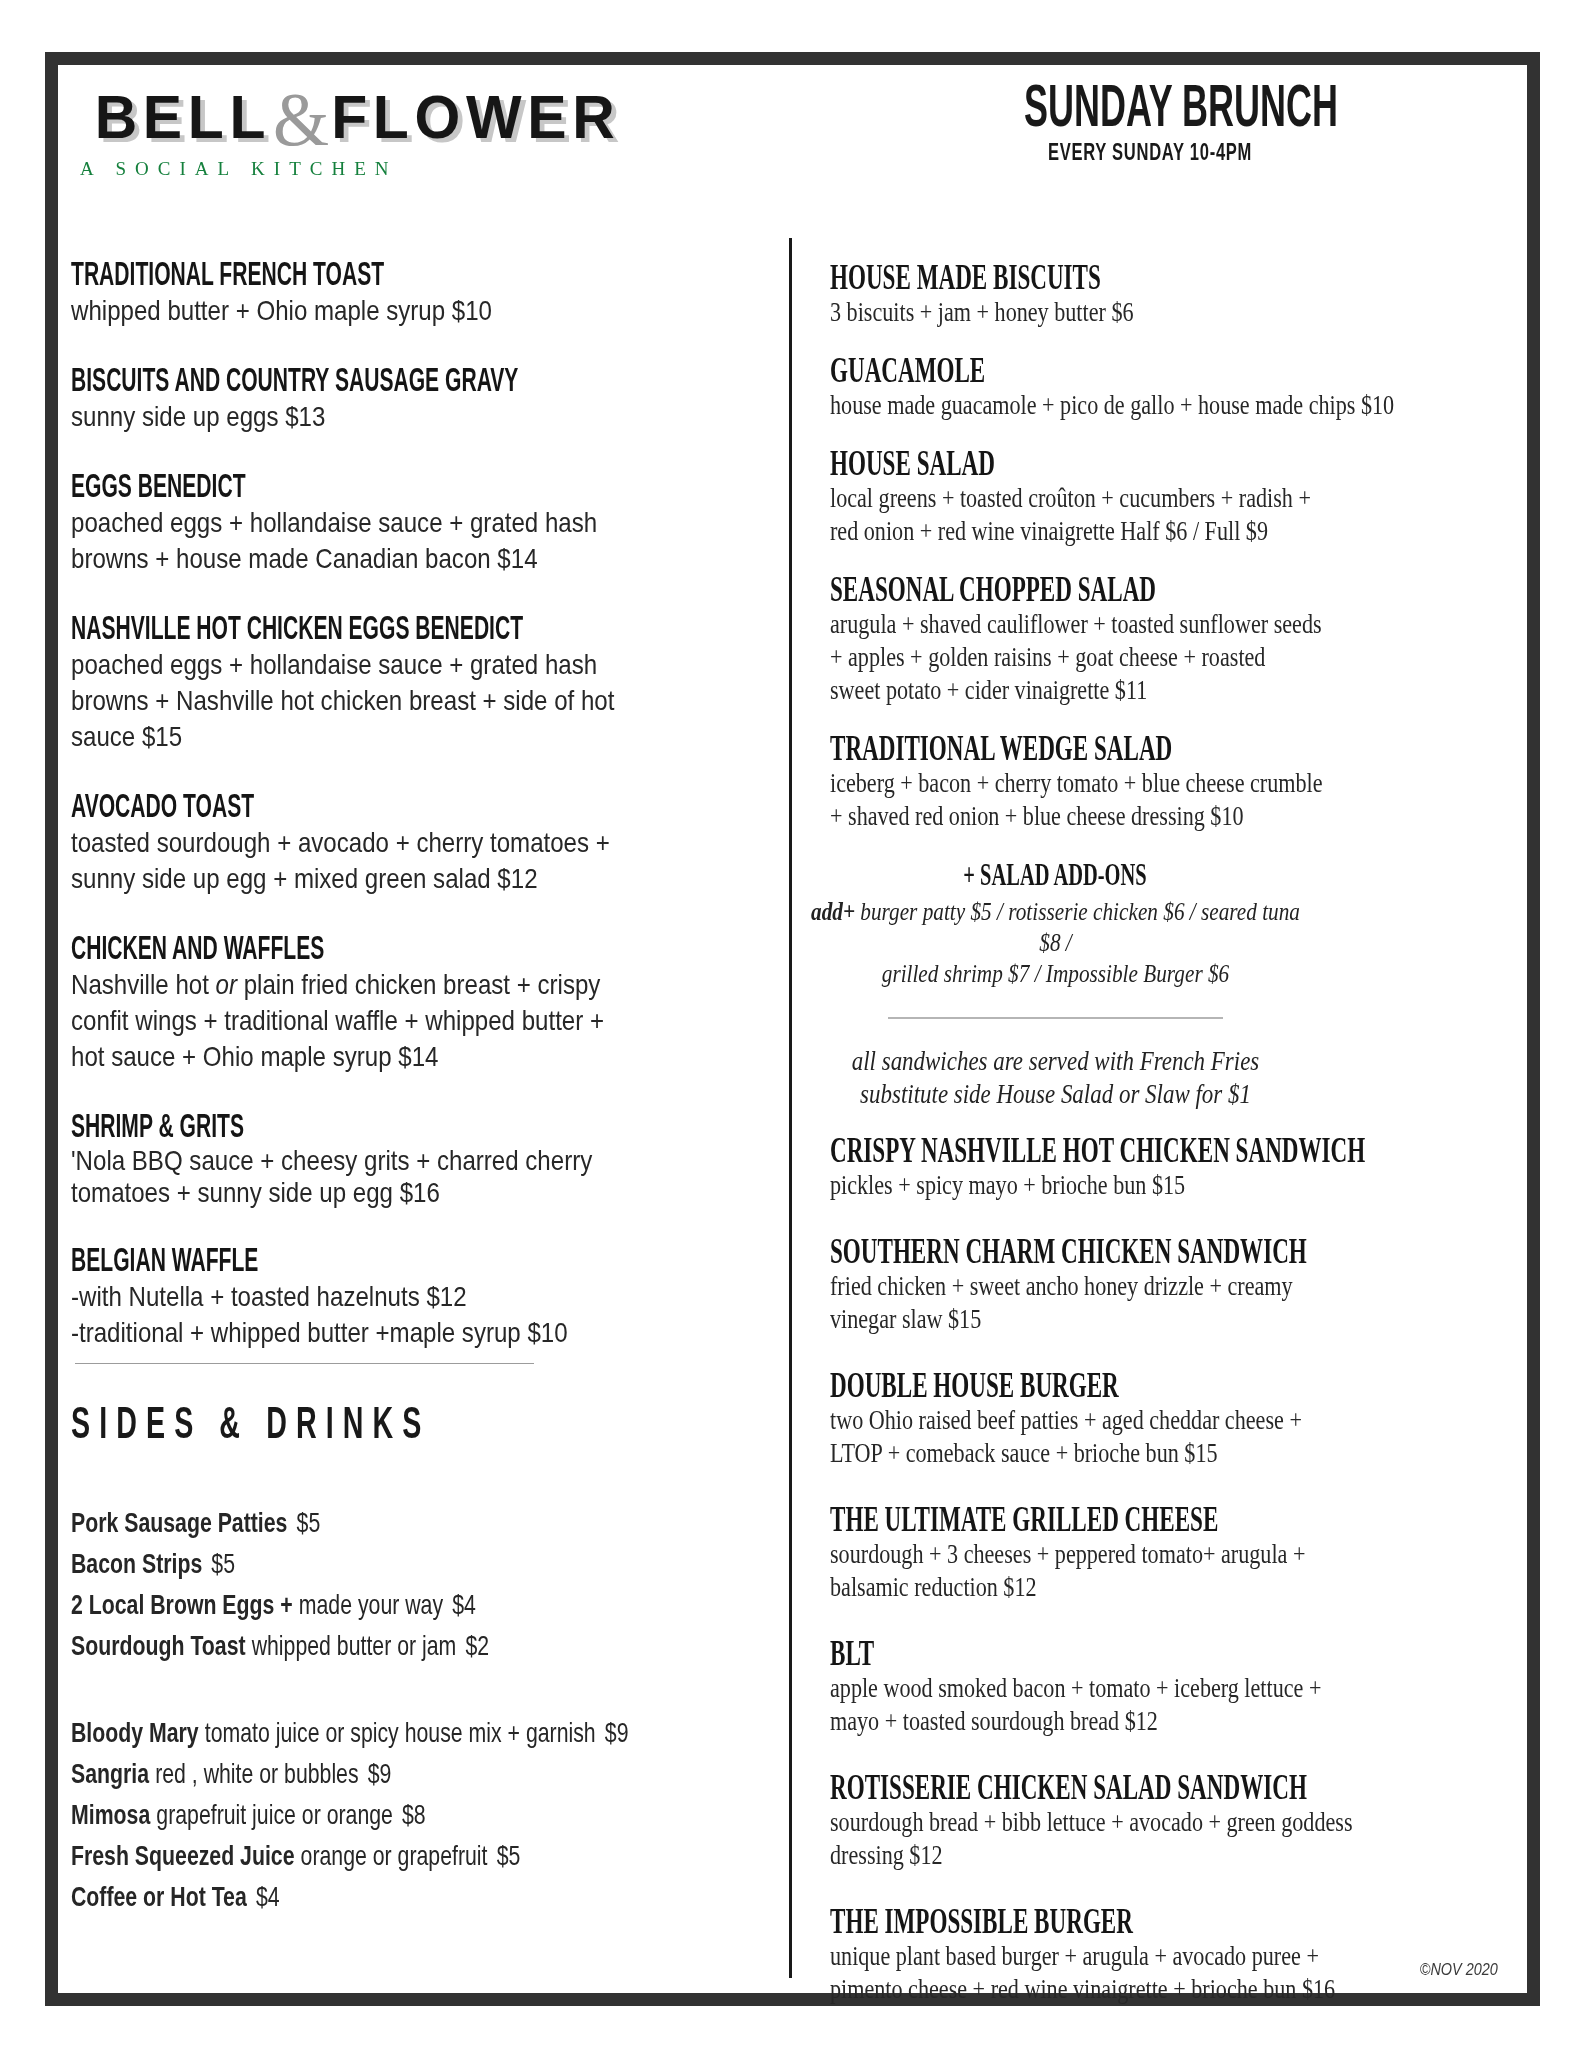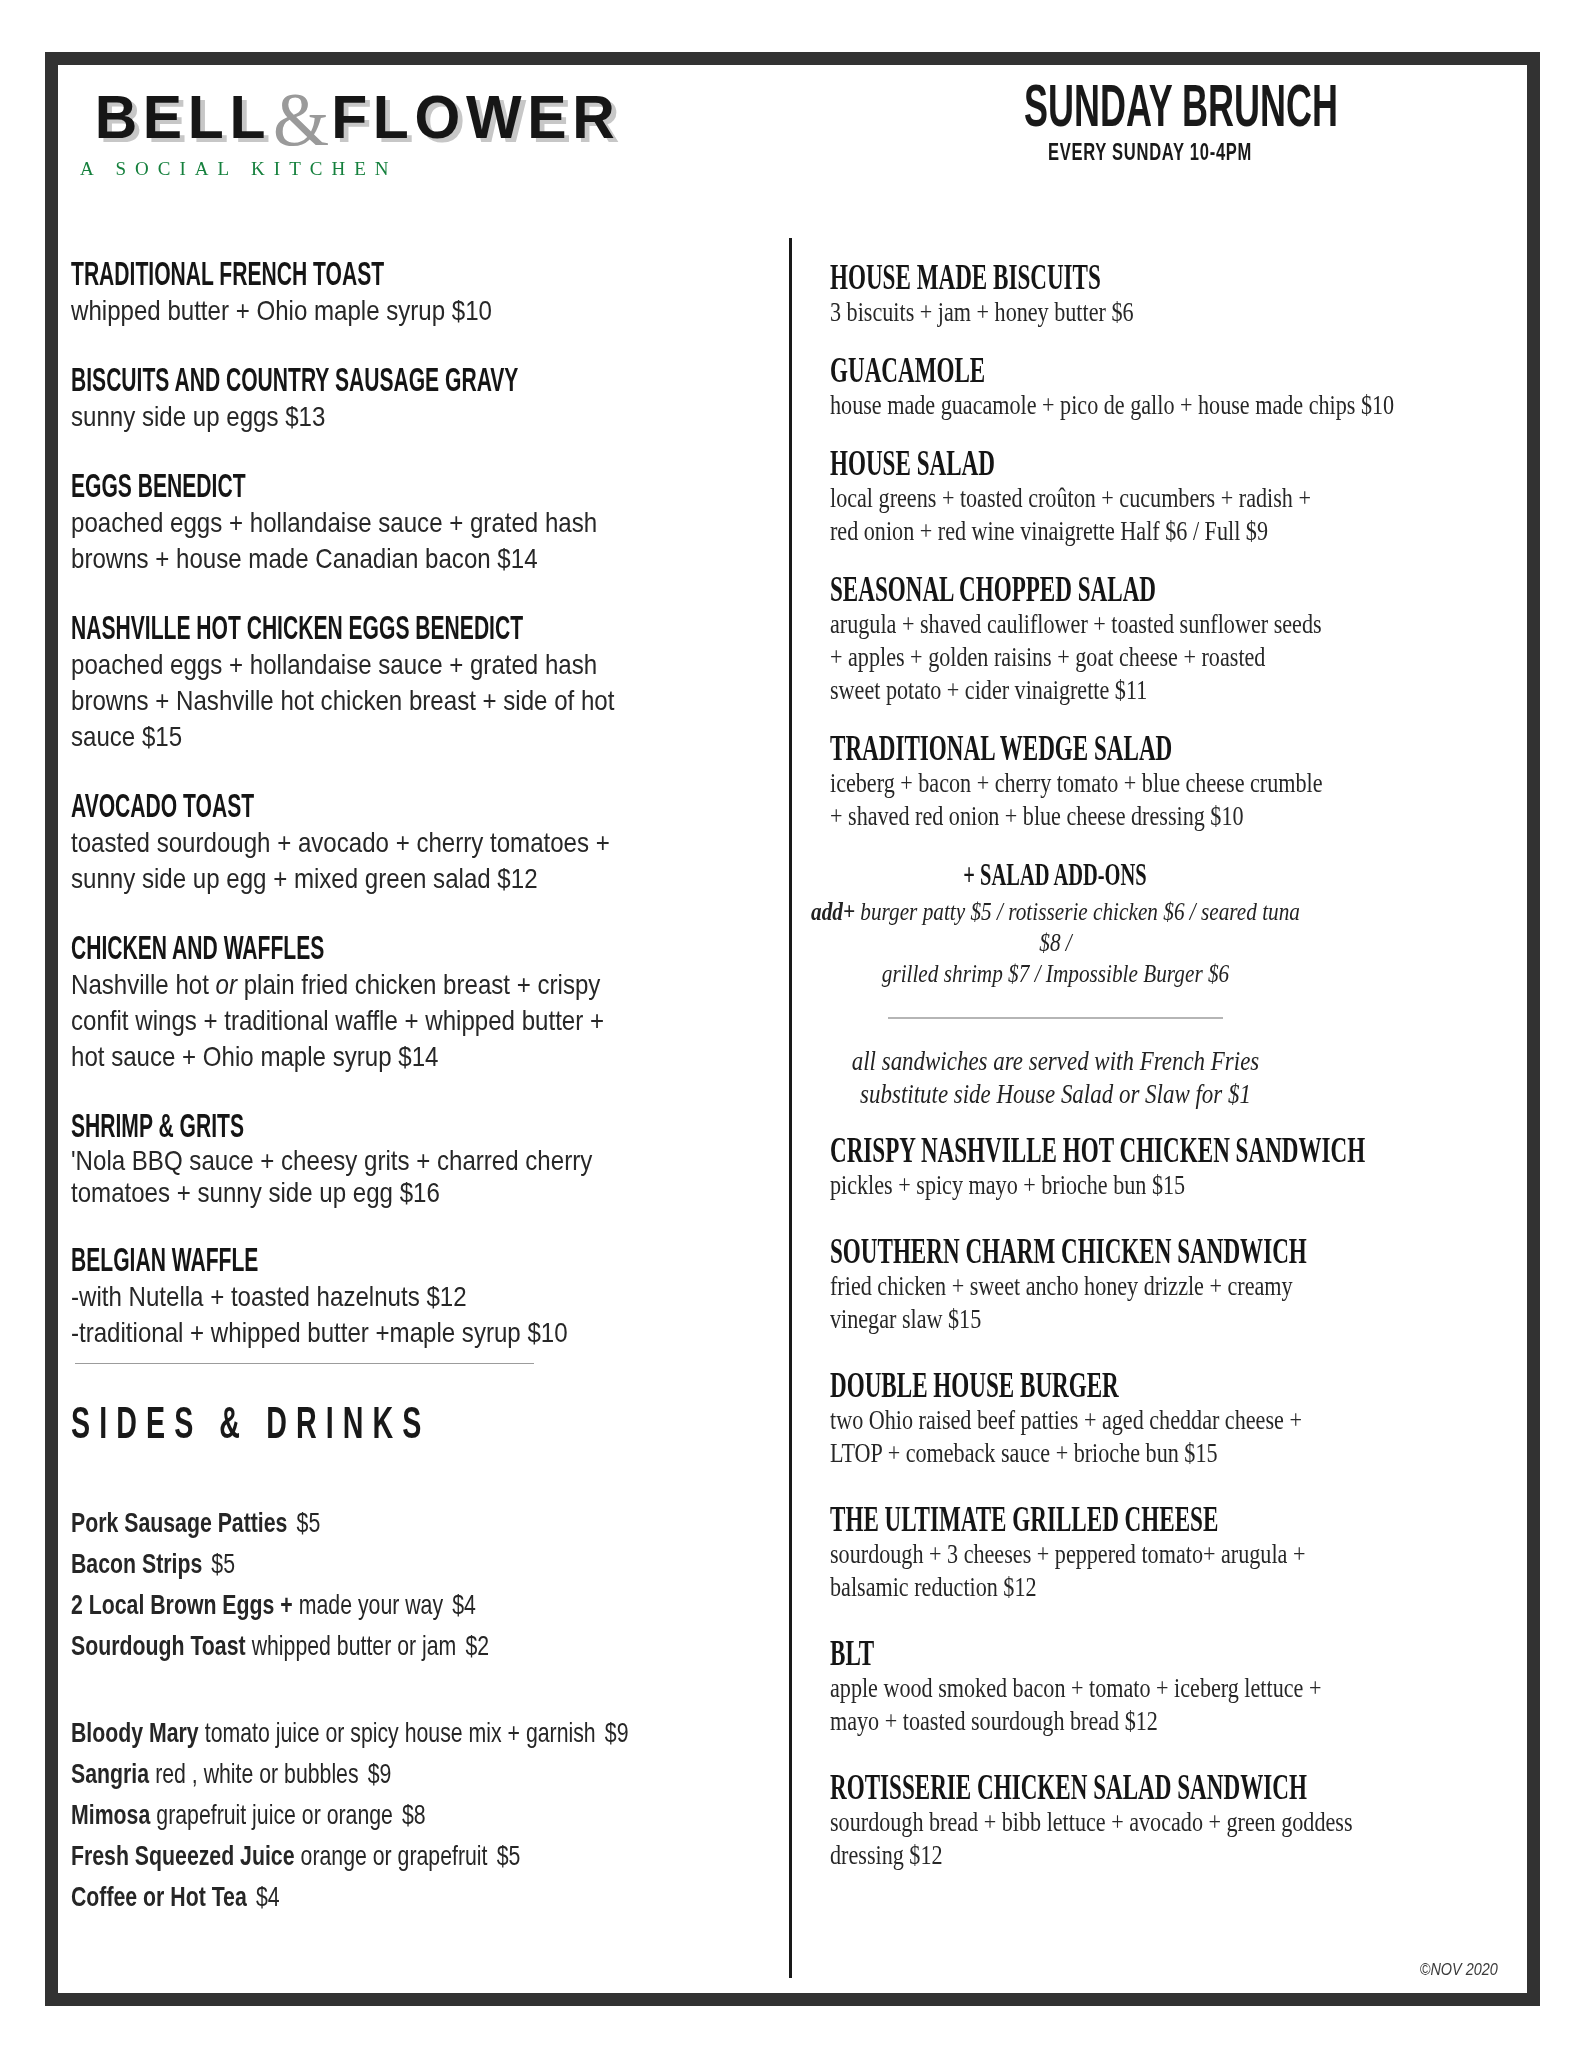"THE IMPOSSIBLE BURGER" div.item { html: none -> <div> <h3>THE IMPOSSIBLE BURGER</h3> <p>unique plant based burger + arugula + avocado puree + pimento cheese + red wine vinaigrette + brioche bun $16</p> </div> }
